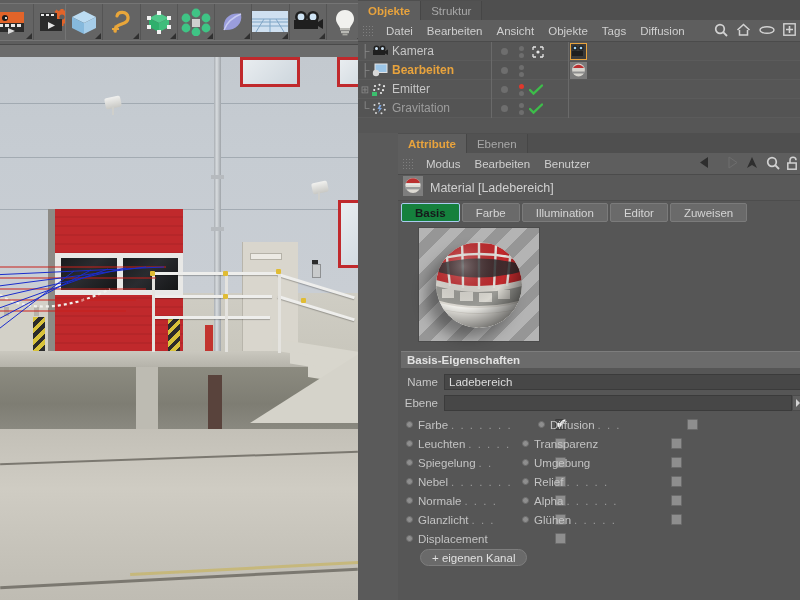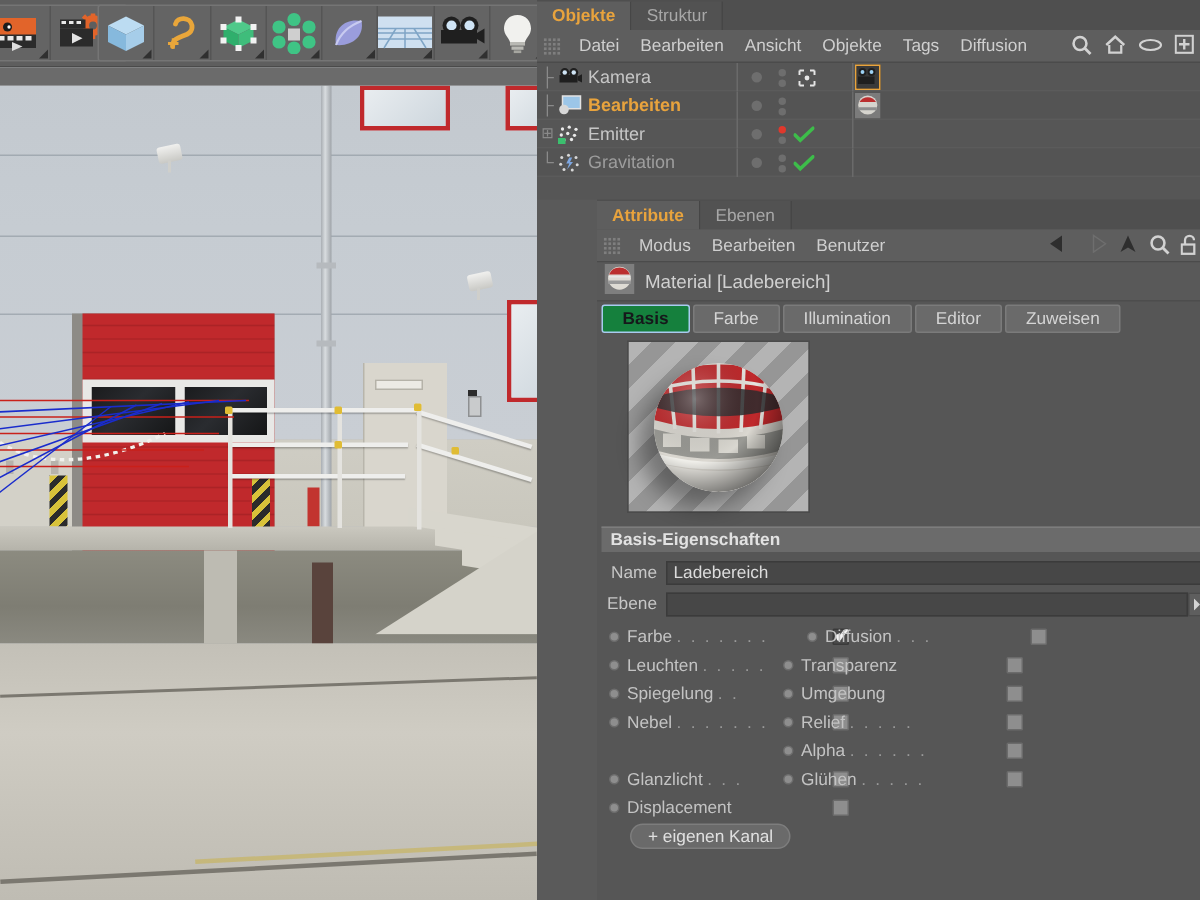"Normale" div.chan { html: none -> <div> <span></span> <span>Normale</span> <span>. . . .</span> <span></span> </div> }
